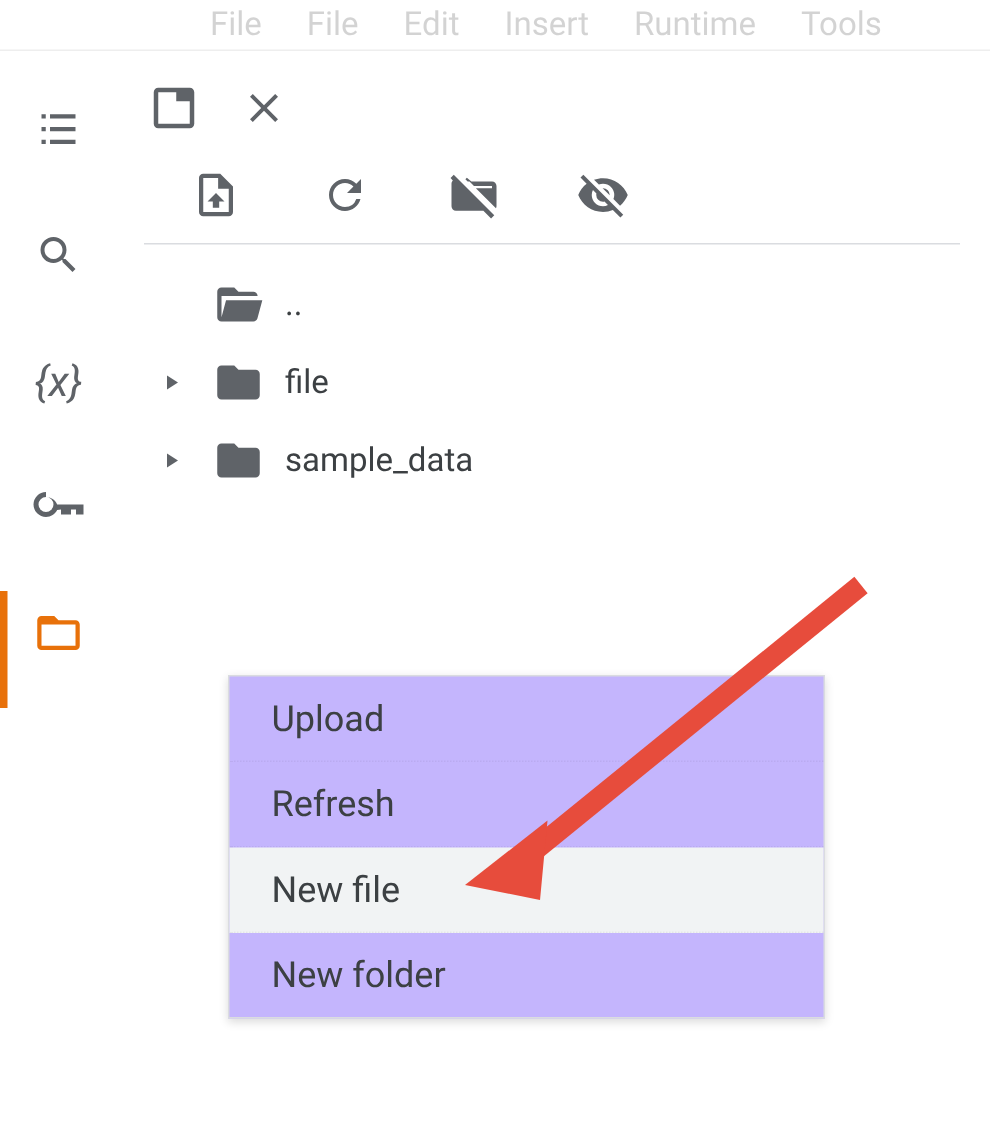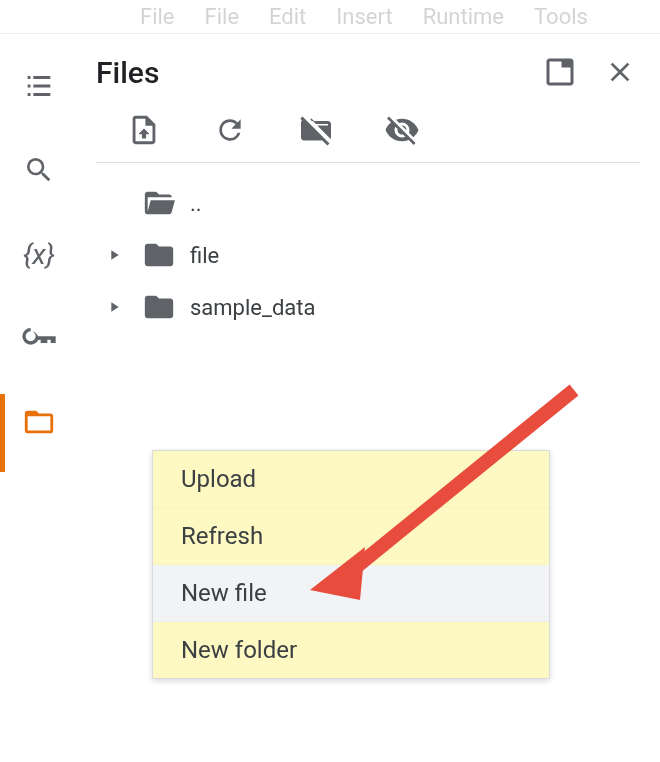"Files" div.panel-title { html: <div>Files</div> -> none }
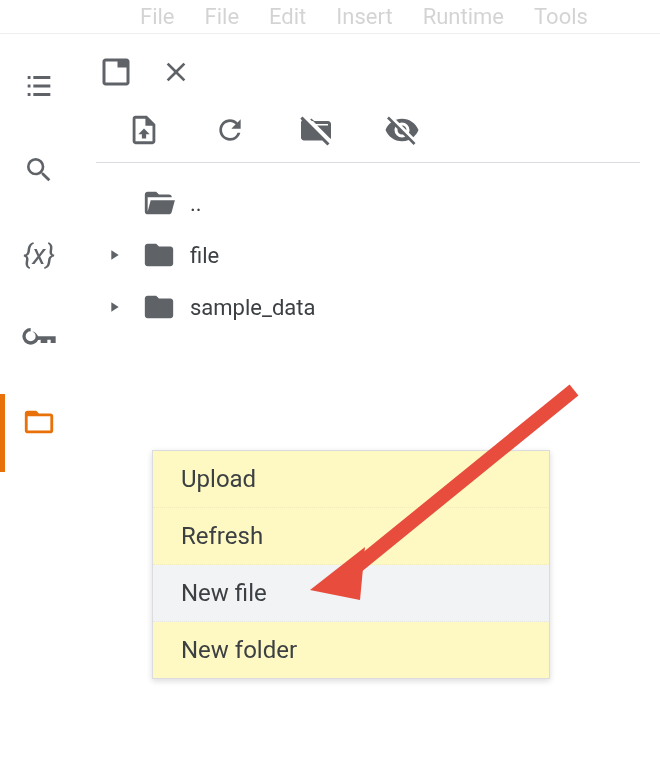"Upload" .context-menu { background: #fef9c3 -> #c4b5fd }
